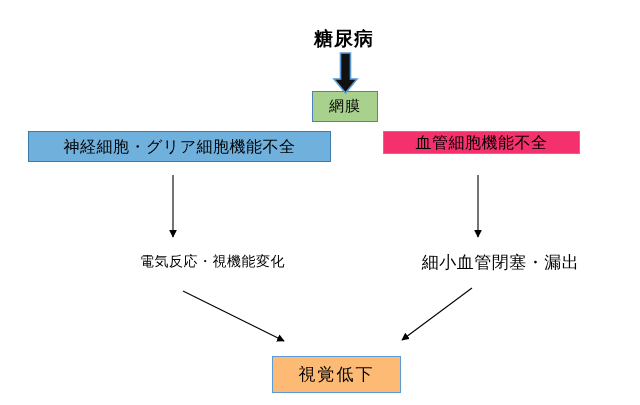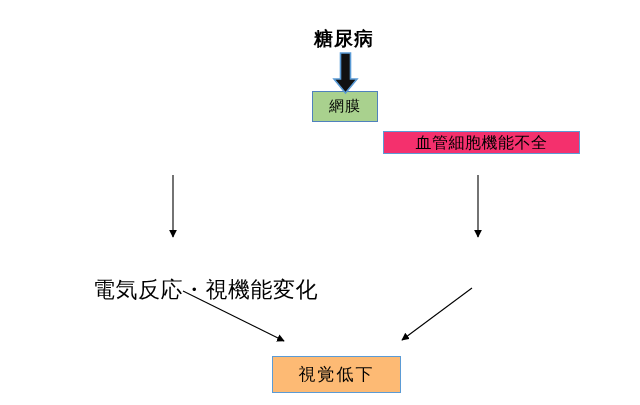"神経細胞・グリア細胞機能不全" div.node { html: none -> <div>神経細胞・グリア細胞機能不全</div> }
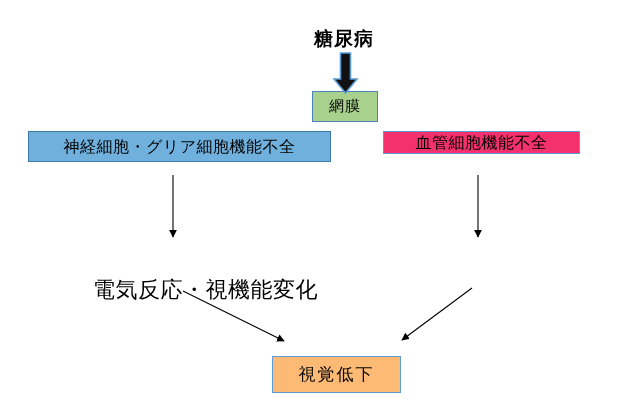"電気反応・視機能変化" #label-electric { font-size: 22px -> 14px; left: 83px -> 90px; margin-top: 28px -> none }
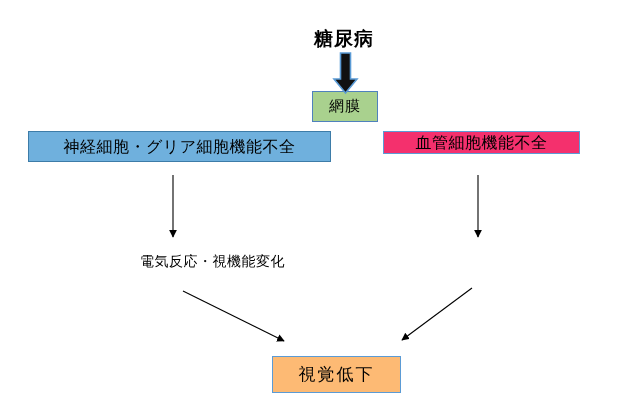"細小血管閉塞・漏出" div.node { html: none -> <div>細小血管閉塞・漏出</div> }
